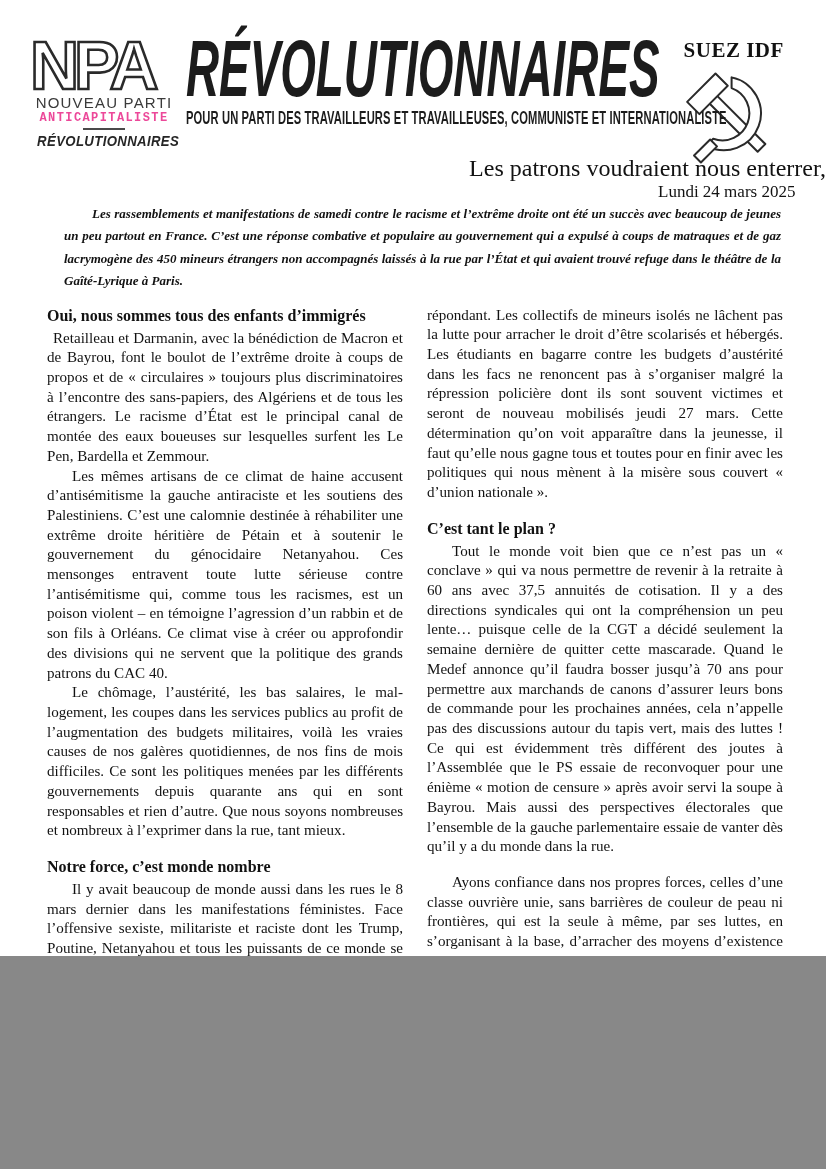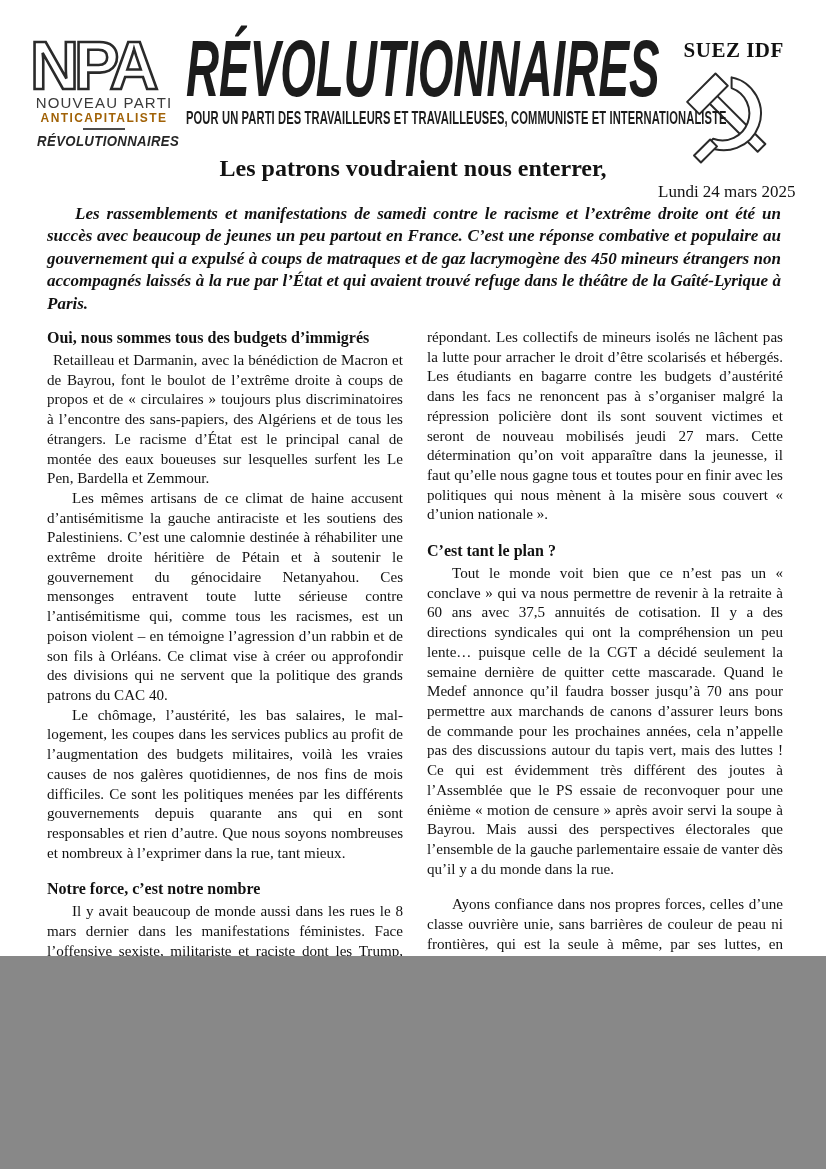"ANTICAPITALISTE" .logo-line2 { color: #a16207 -> #ec4899; font-family: Liberation Sans, sans-serif -> Liberation Mono, monospace }
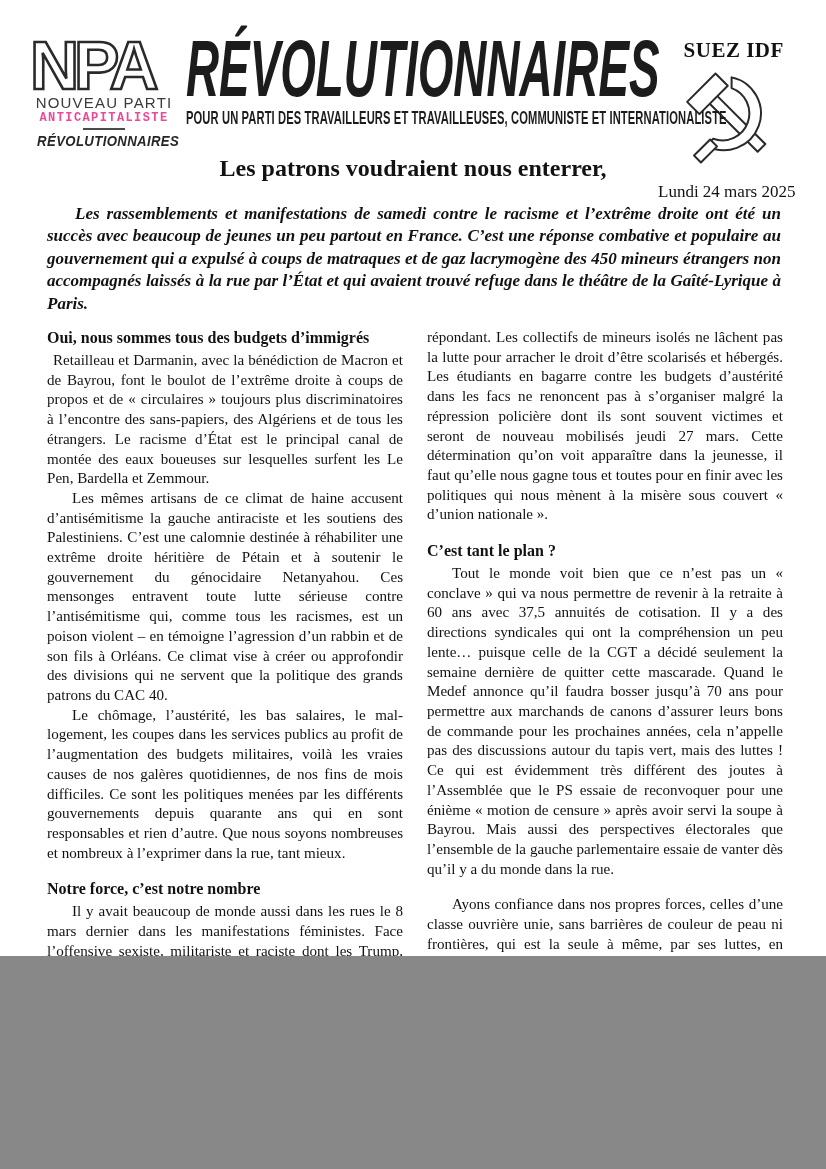"Les patrons voudraient nous enterrer," .headline { font-weight: bold -> normal; text-align: center -> right }
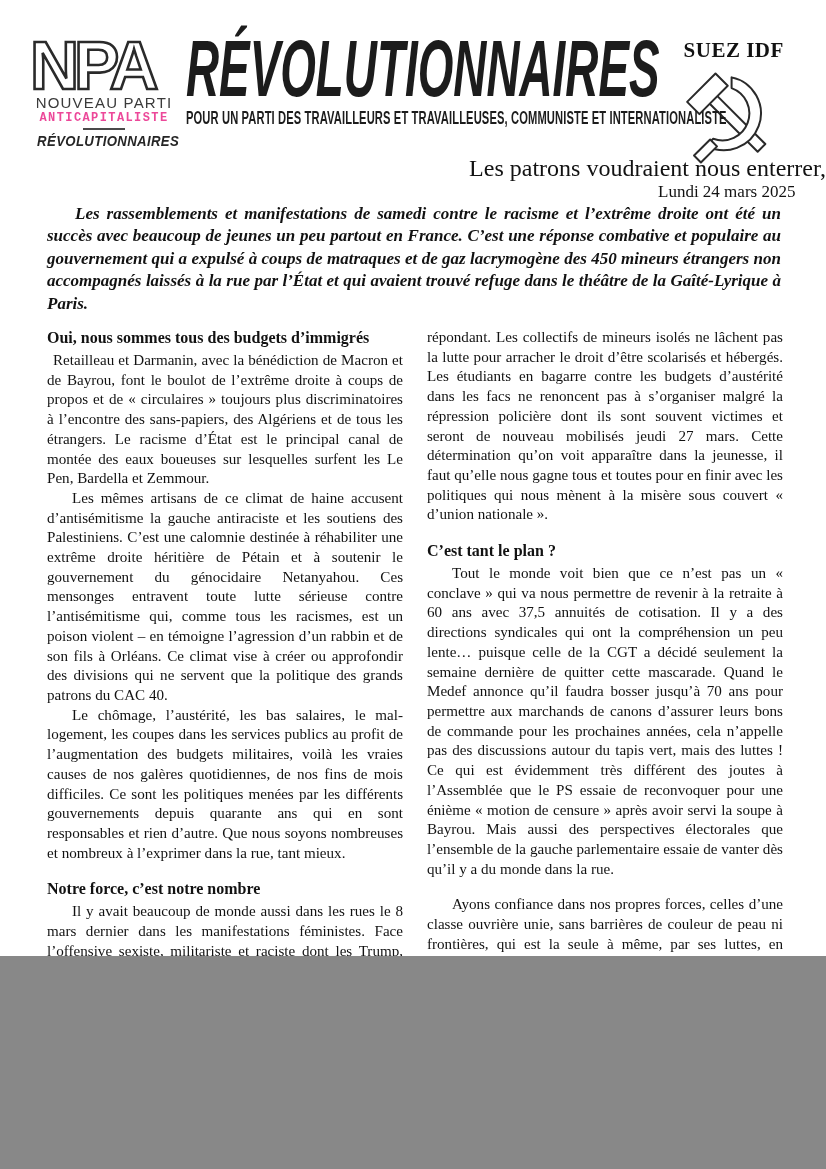"Les rassemblements et manifestations de" .intro { font-size: 17px -> 13px; margin: 20px 45px 0 47px -> 20px 45px 0 64px }
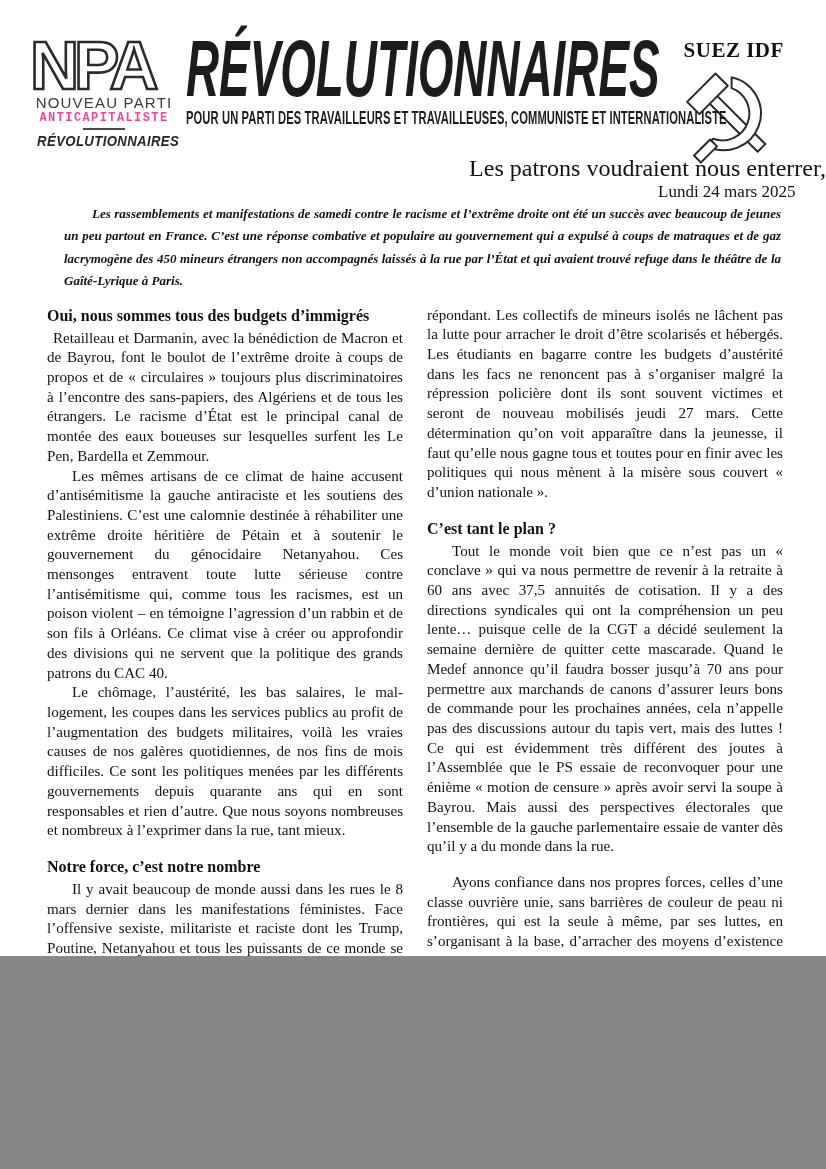"Oui, nous sommes tous des" h3 { text: budgets -> enfants }
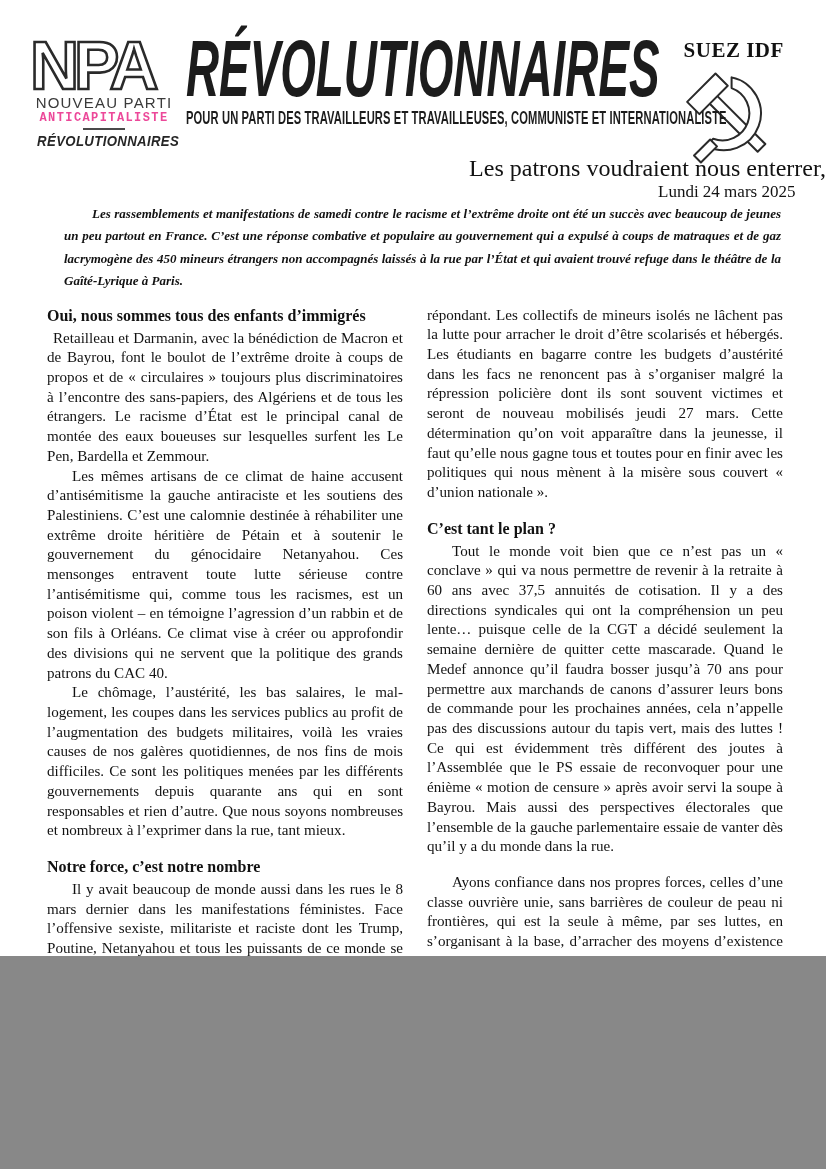"Notre force, c’est notre nombre" h3.h-spaced { text: notre -> monde }
